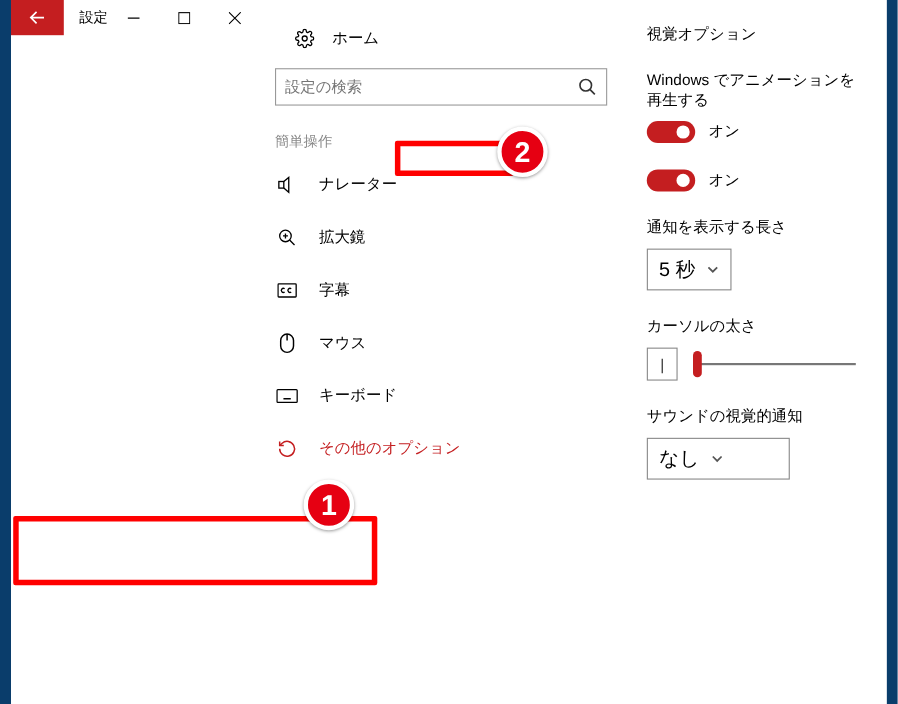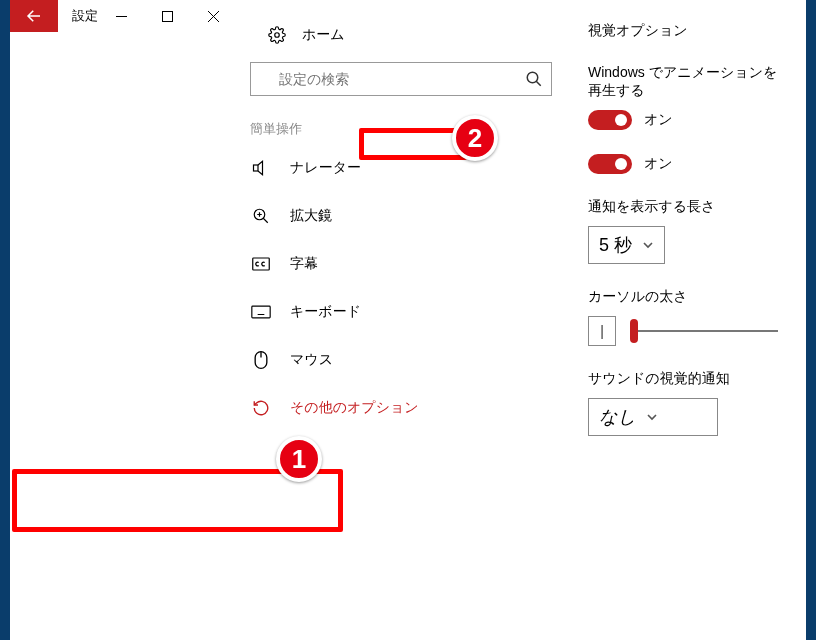"設定の検索" .search input { margin-left: 20px -> none }
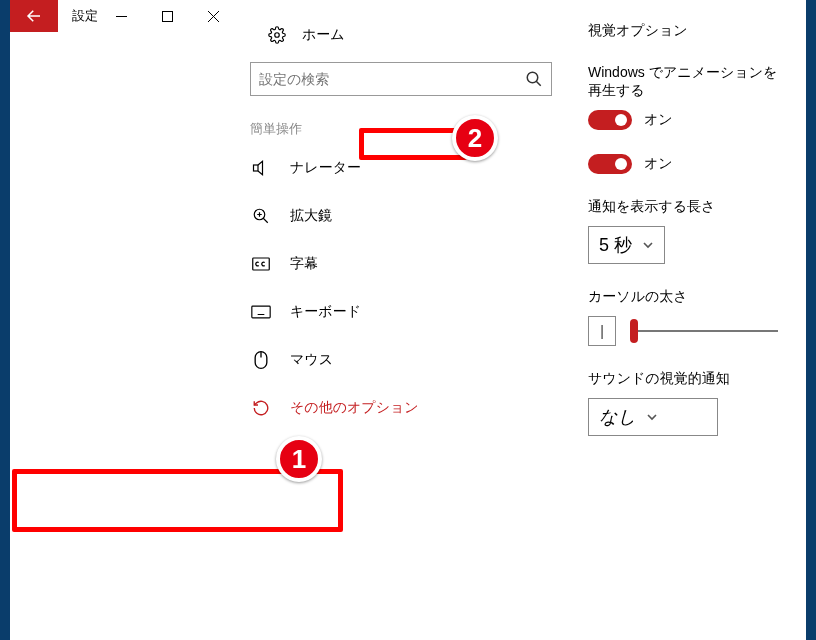"キーボード" div.nav-item { order: before "マウス" -> after "マウス" }
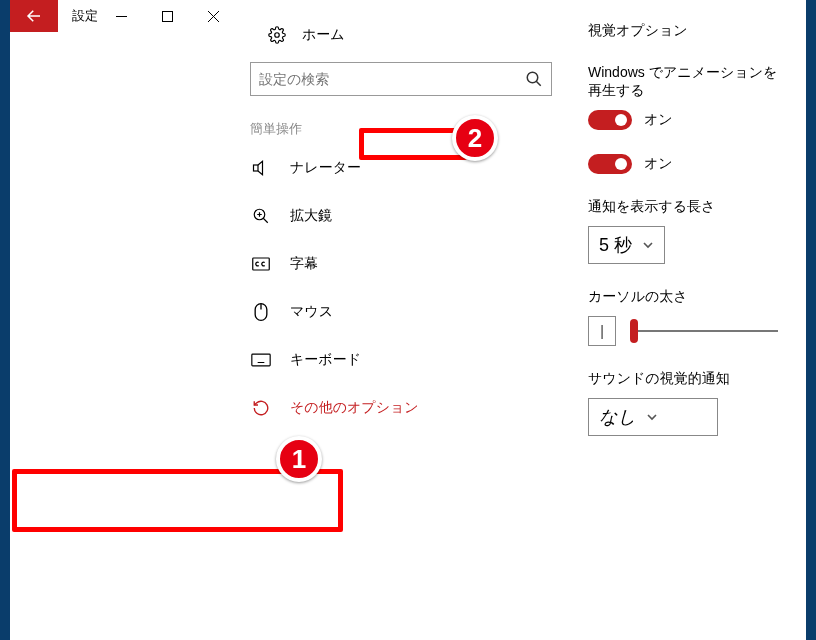"なし" .combo.wide { font-style: italic -> none }
